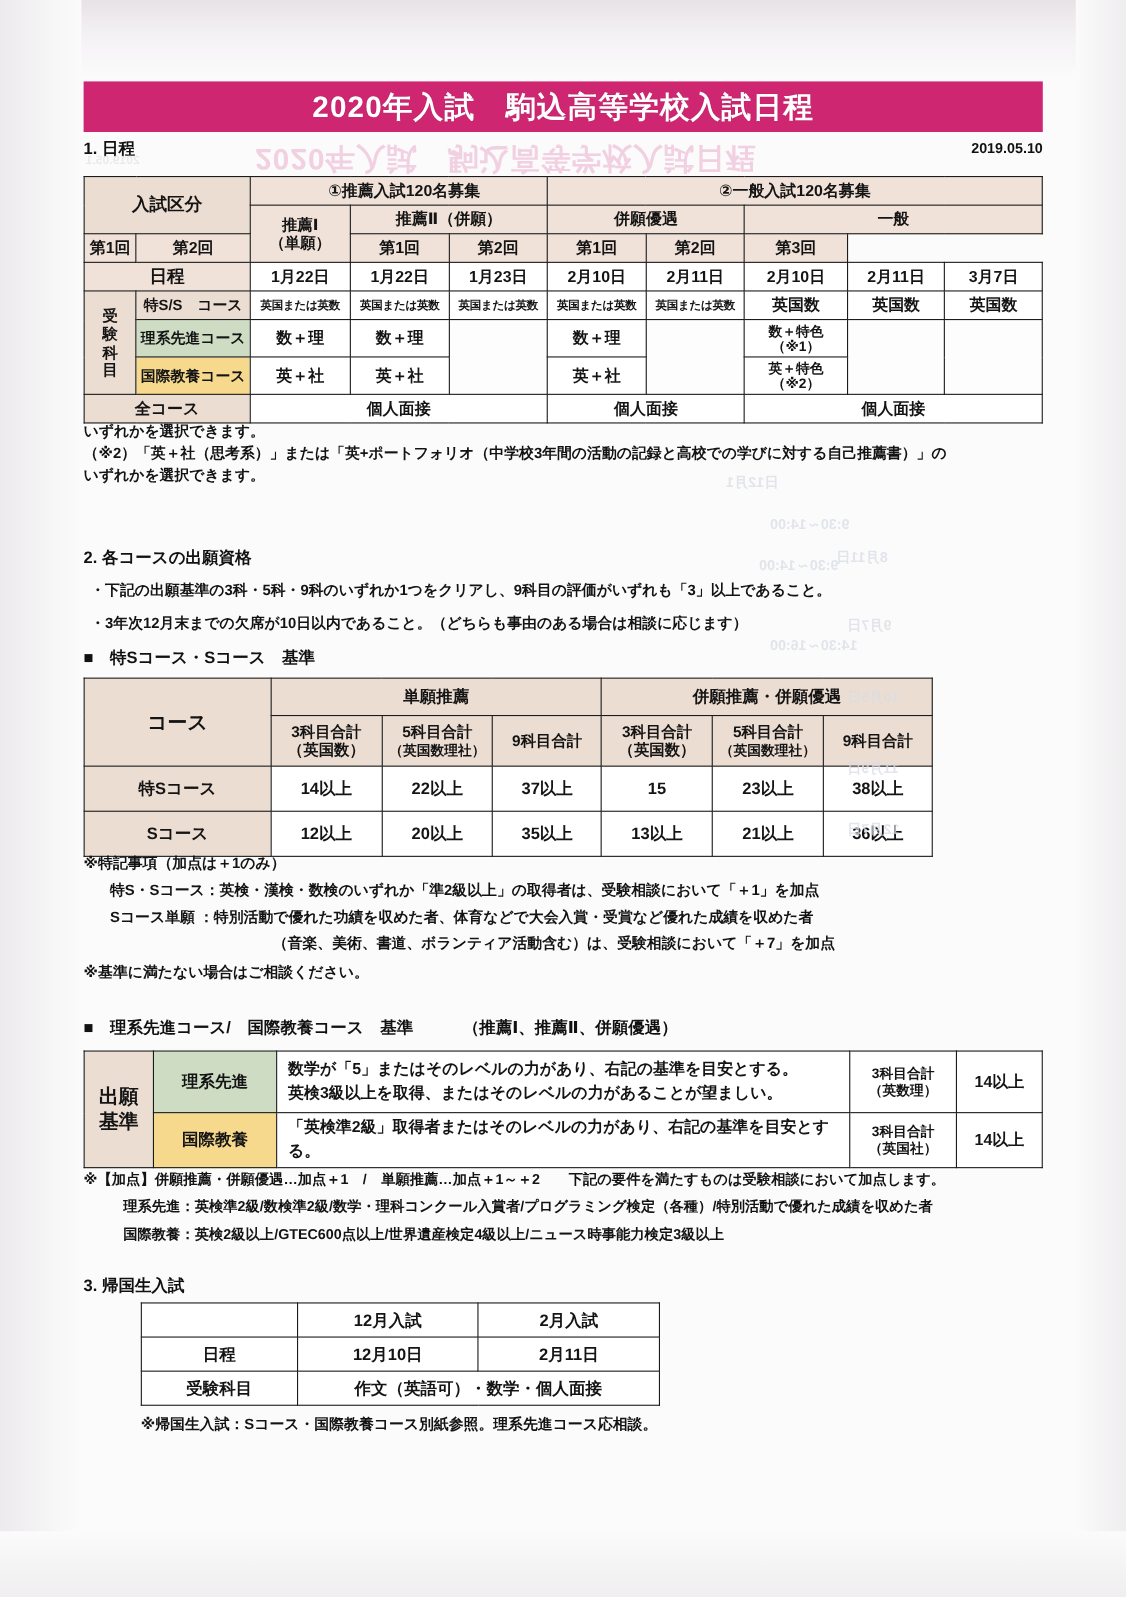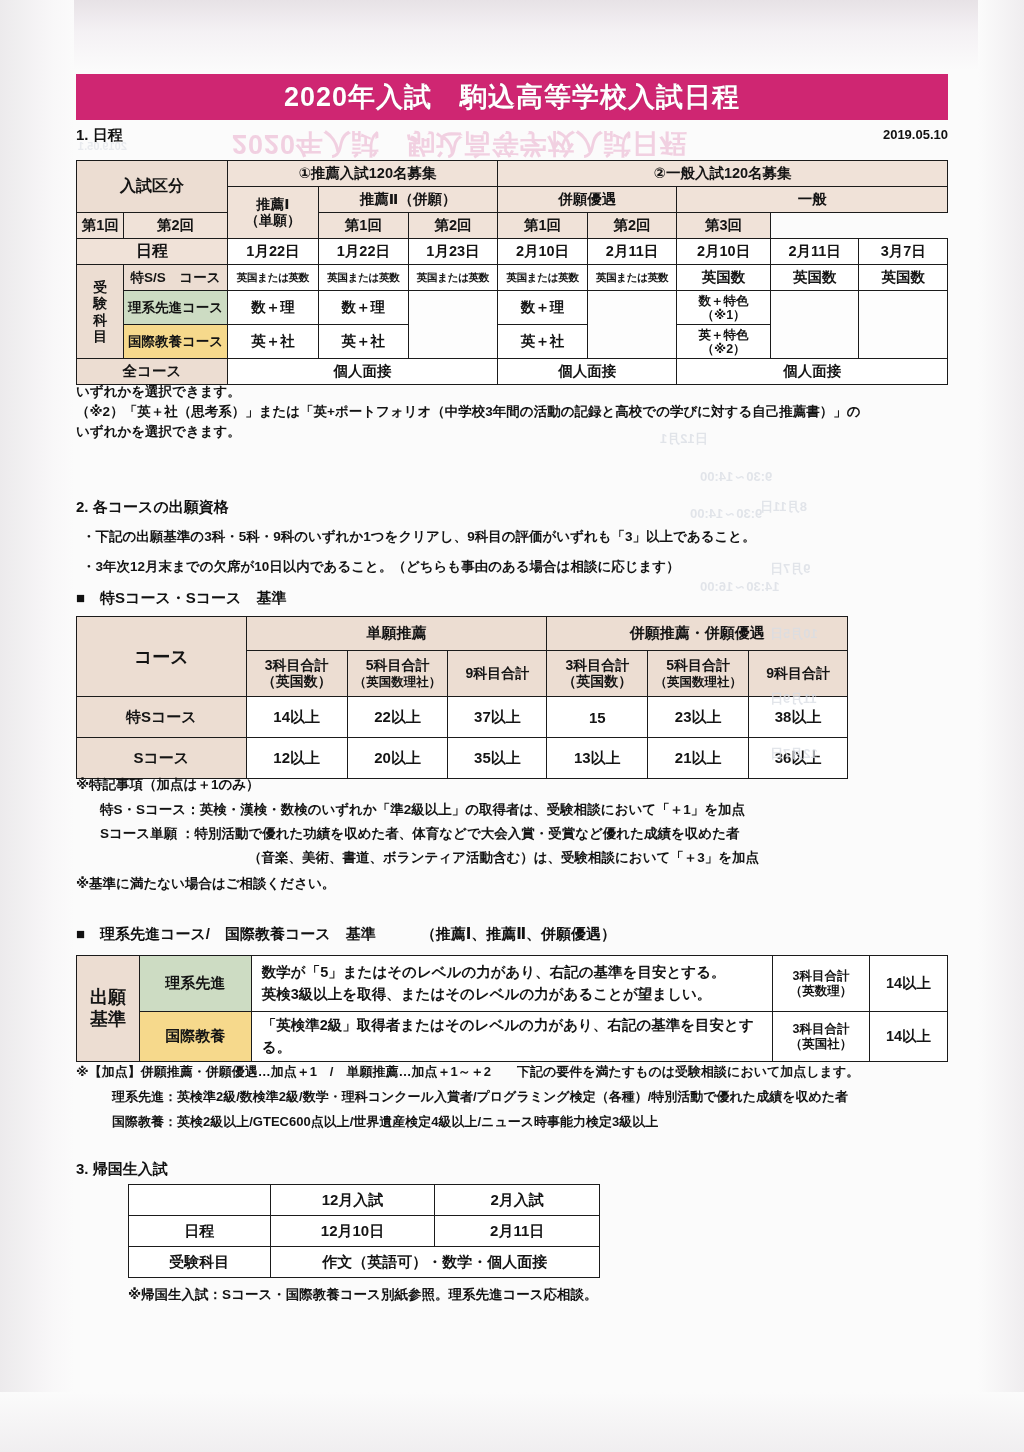"（音楽、美術、書道、ボランティア活動含む）は、受験相談において「＋3」を加点" div.note { text: 3 -> 7 }
